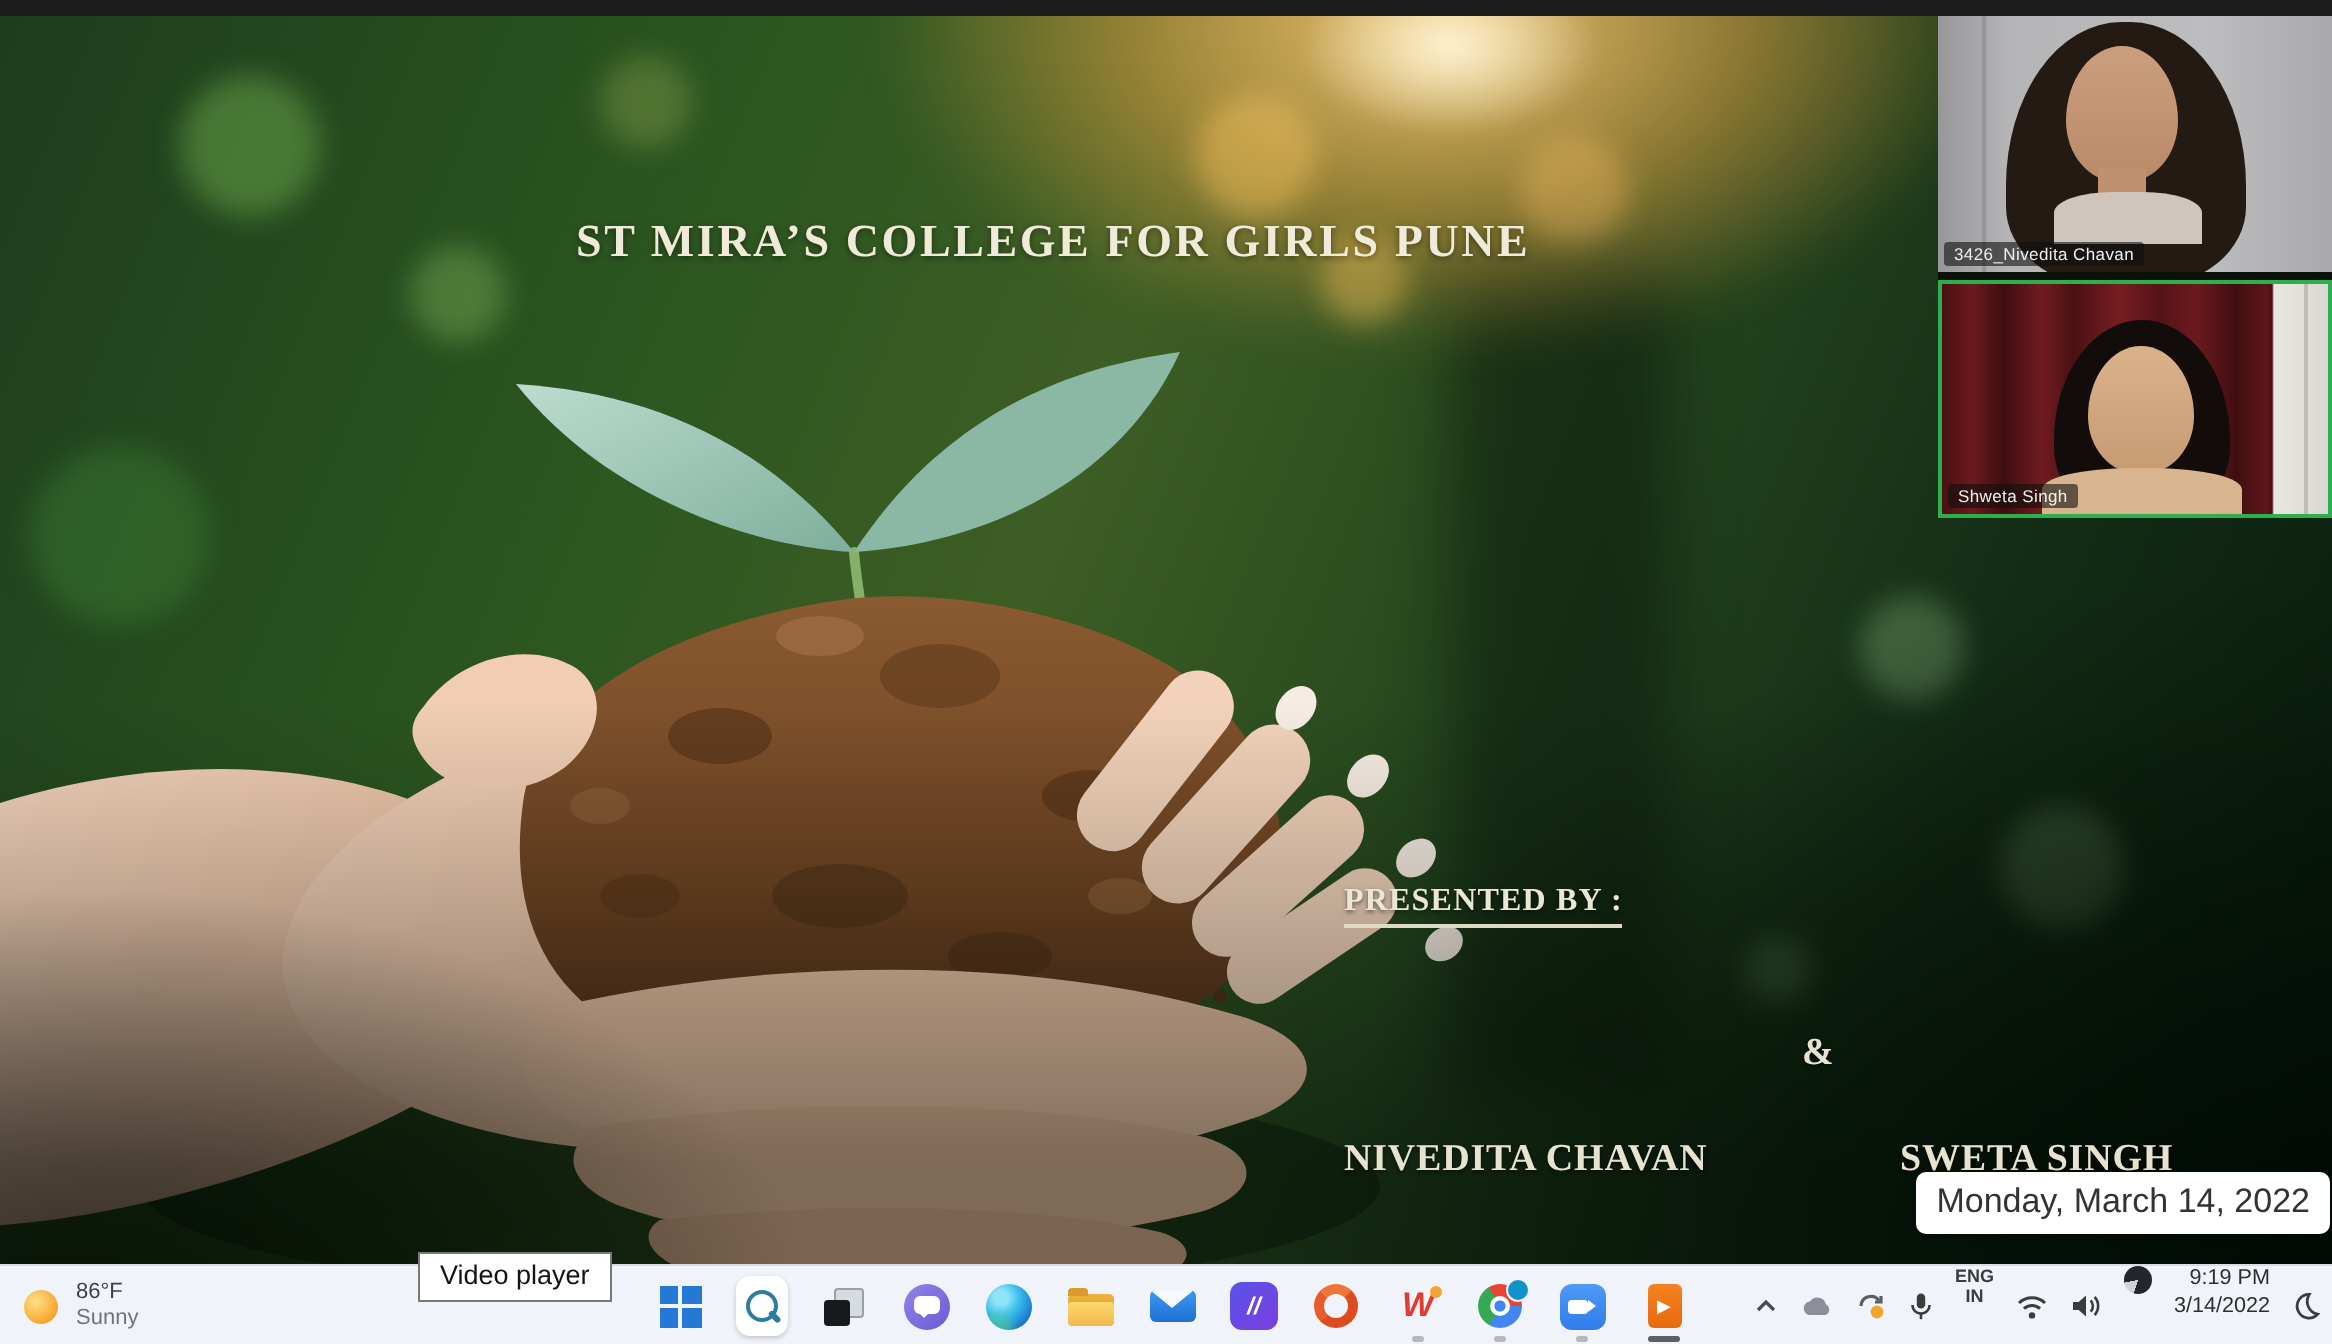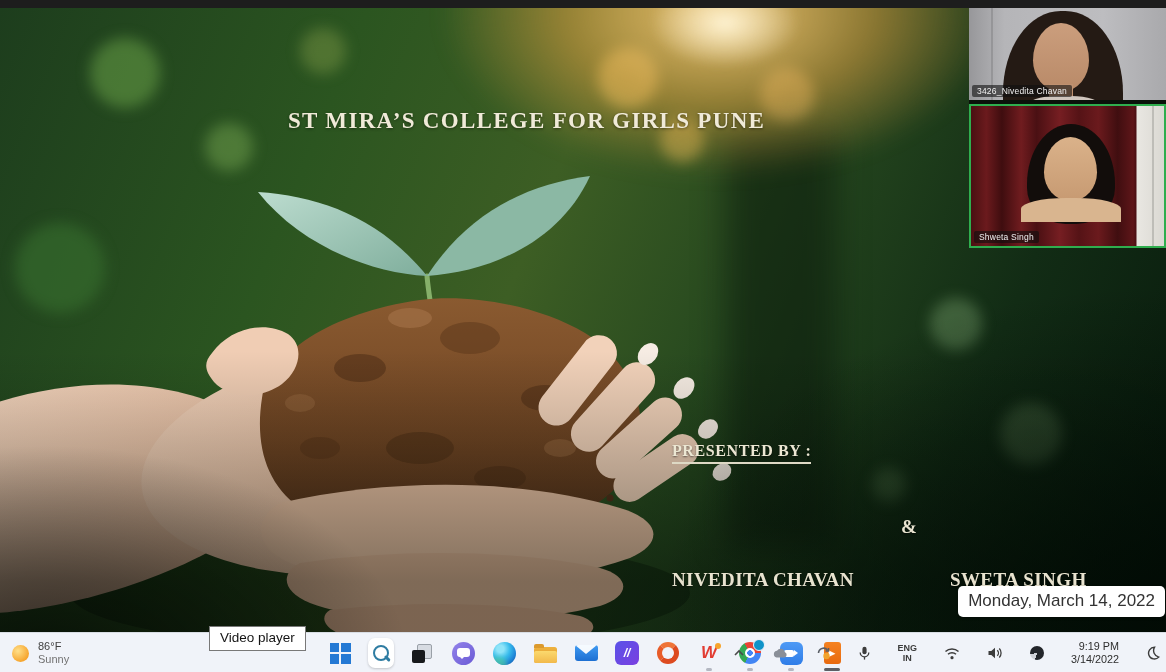"3426_Nivedita Chavan" .cam1 { height: 92px -> 128px }
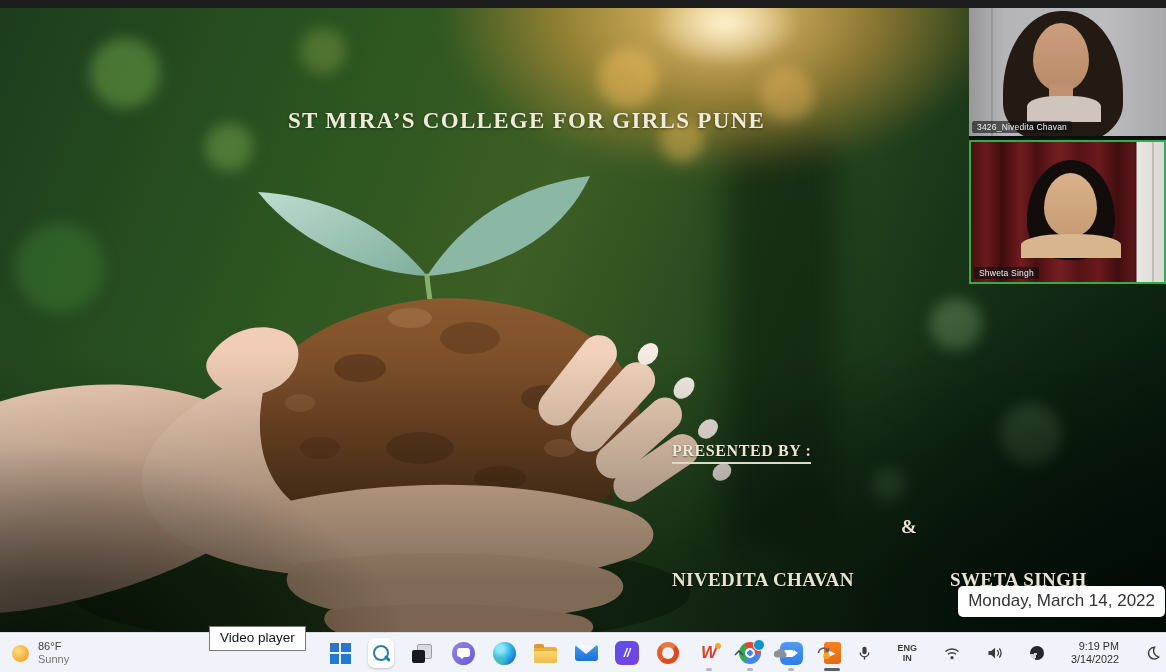"Shweta Singh" .cam2 { height: 144px -> 119px }
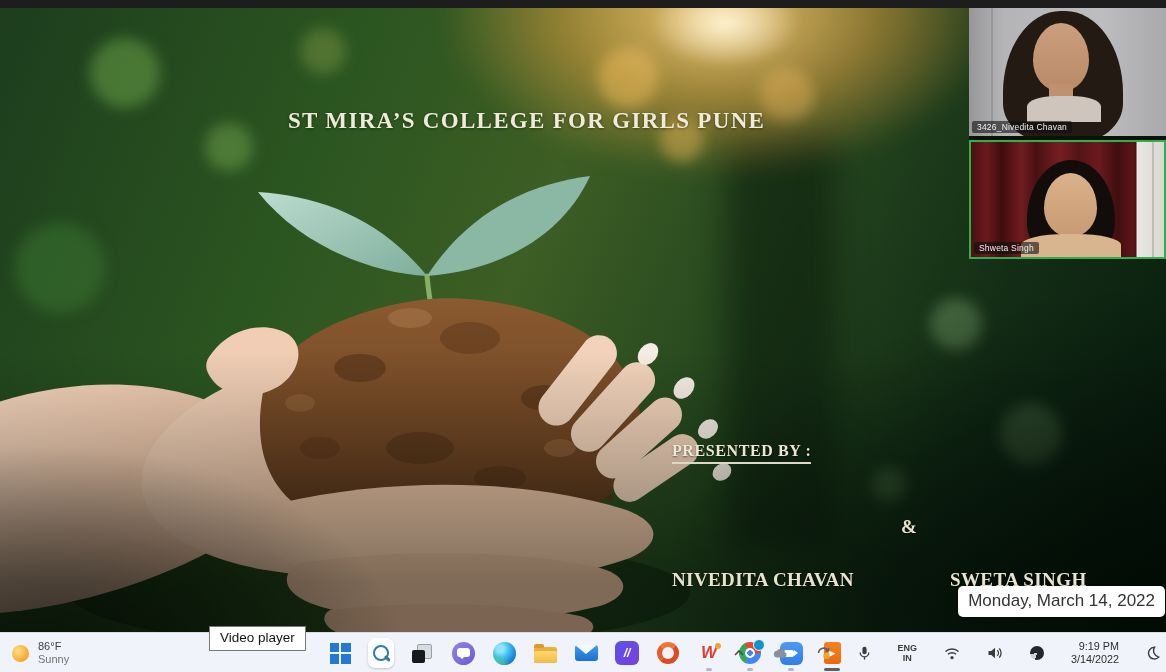"ENG" .tray { align-items: center -> none; gap: 27px -> 11px }
